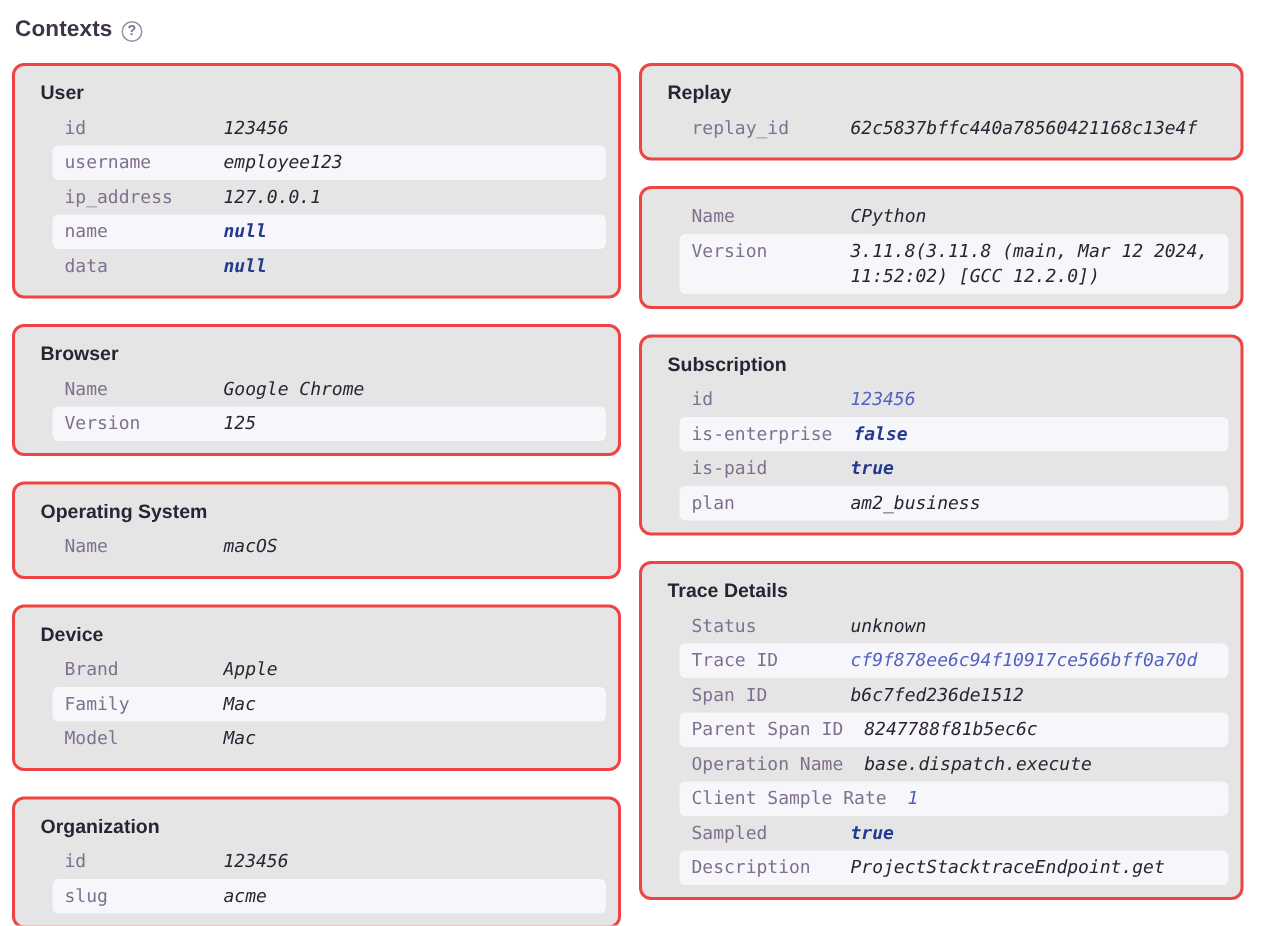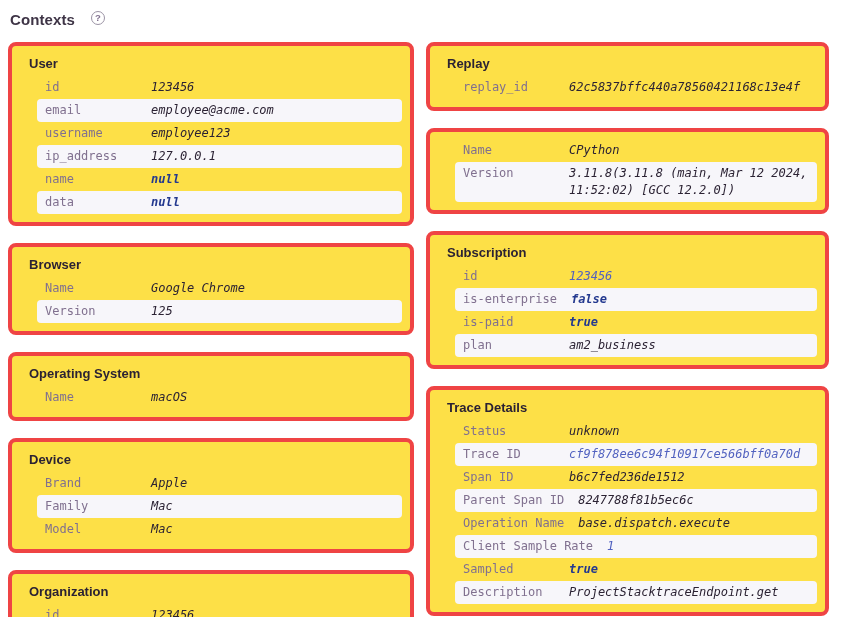"Contexts" .page-header { align-items: flex-start -> flex-end; gap: 16px -> 6px }
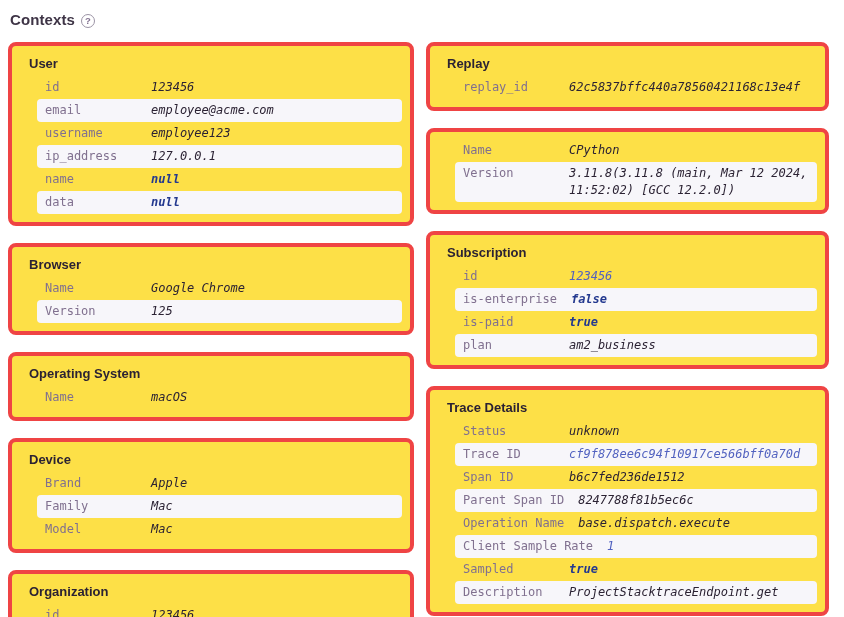"User" .card { background: #fde047 -> #e5e5e5; border: 4px solid #ef4444 -> 2px solid #ef4444 }
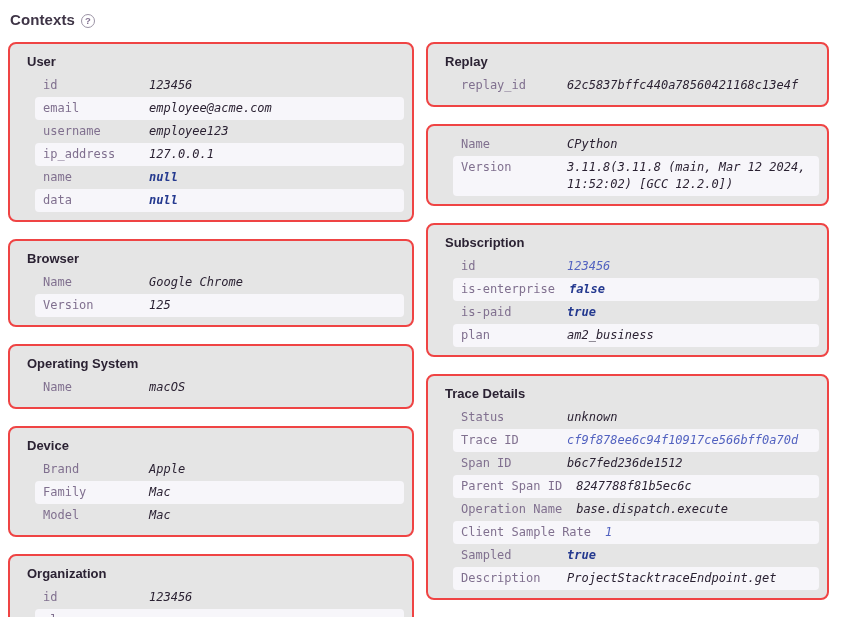"email" div.row { html: <div> <div>email</div> <div>employee@acme.com</div> </div> -> none }
